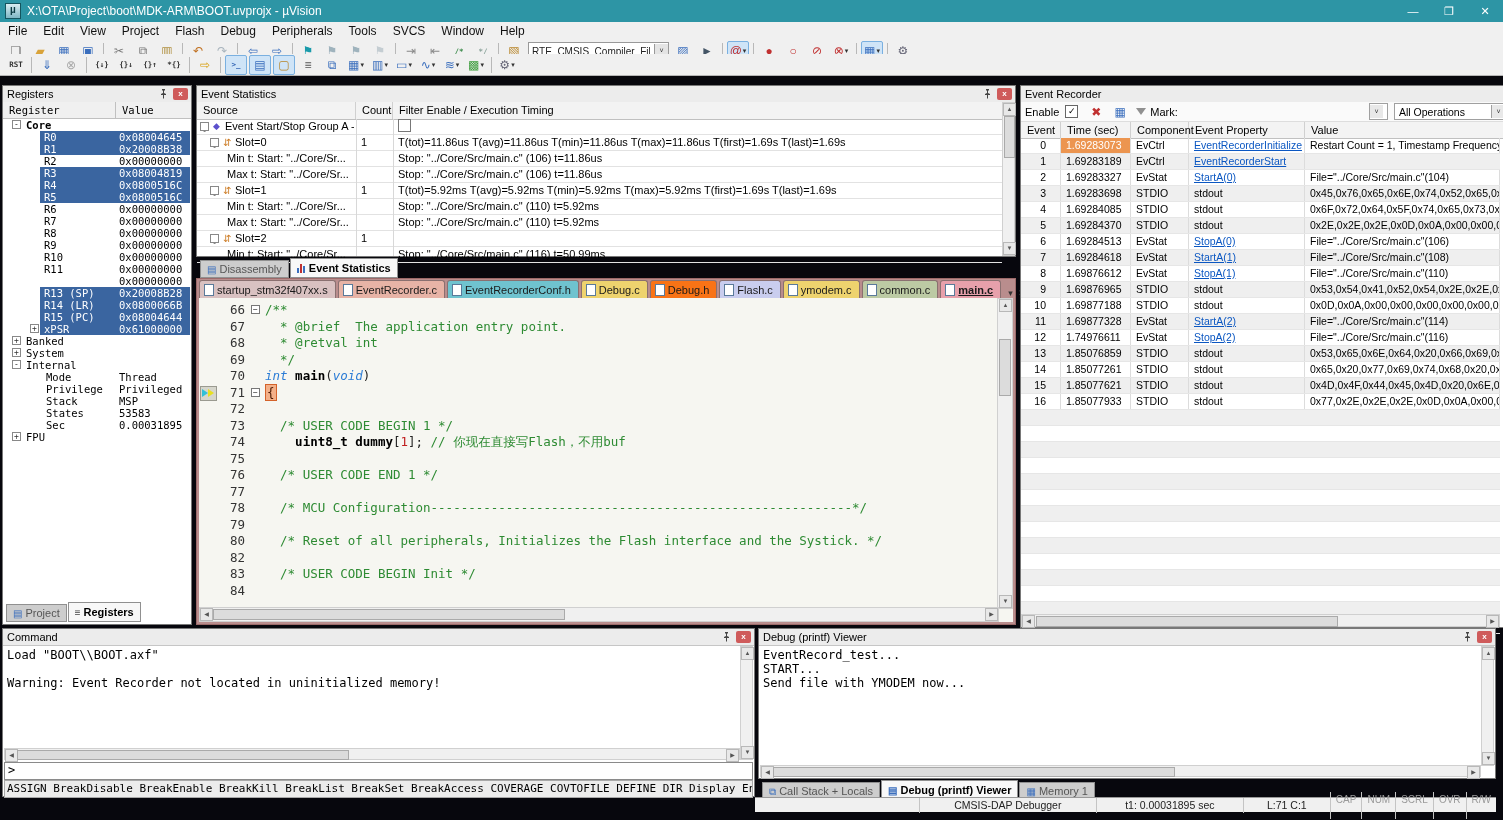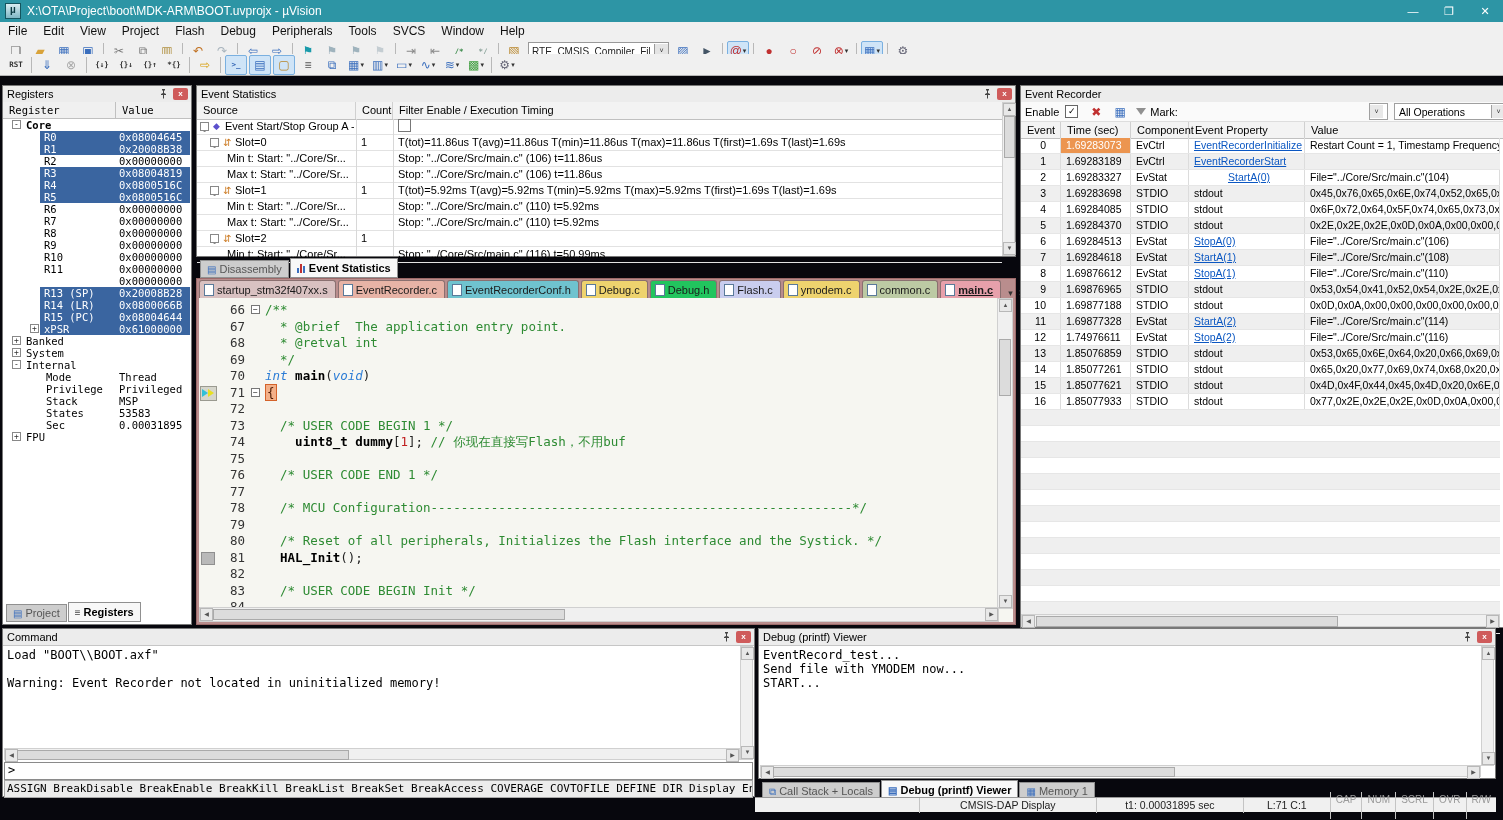"StartA(0)" span.erlink { text-align: center -> none }
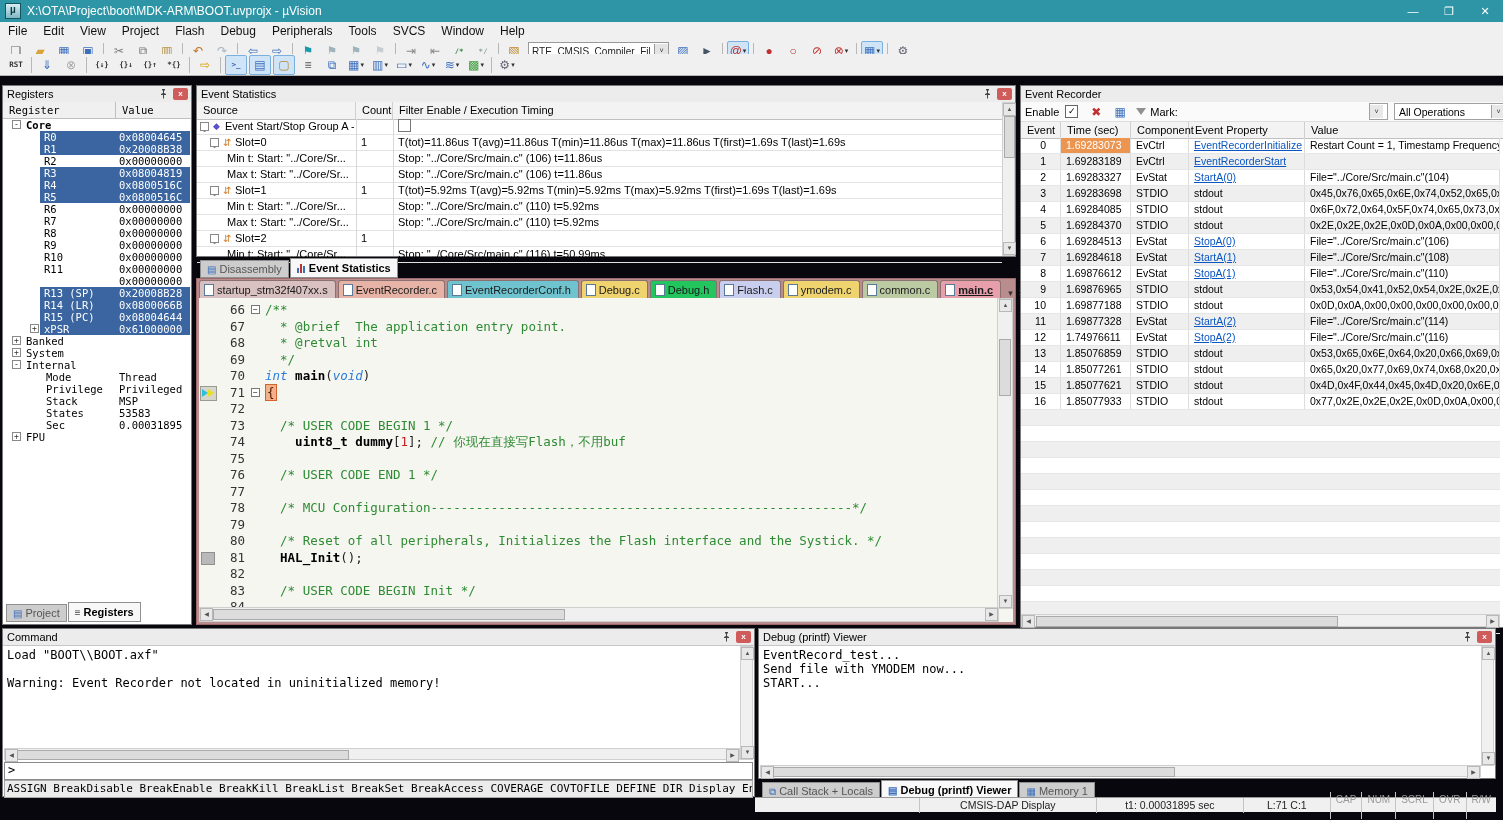"Debug.h" span.edtab { background: #22c55e -> #f97316 }
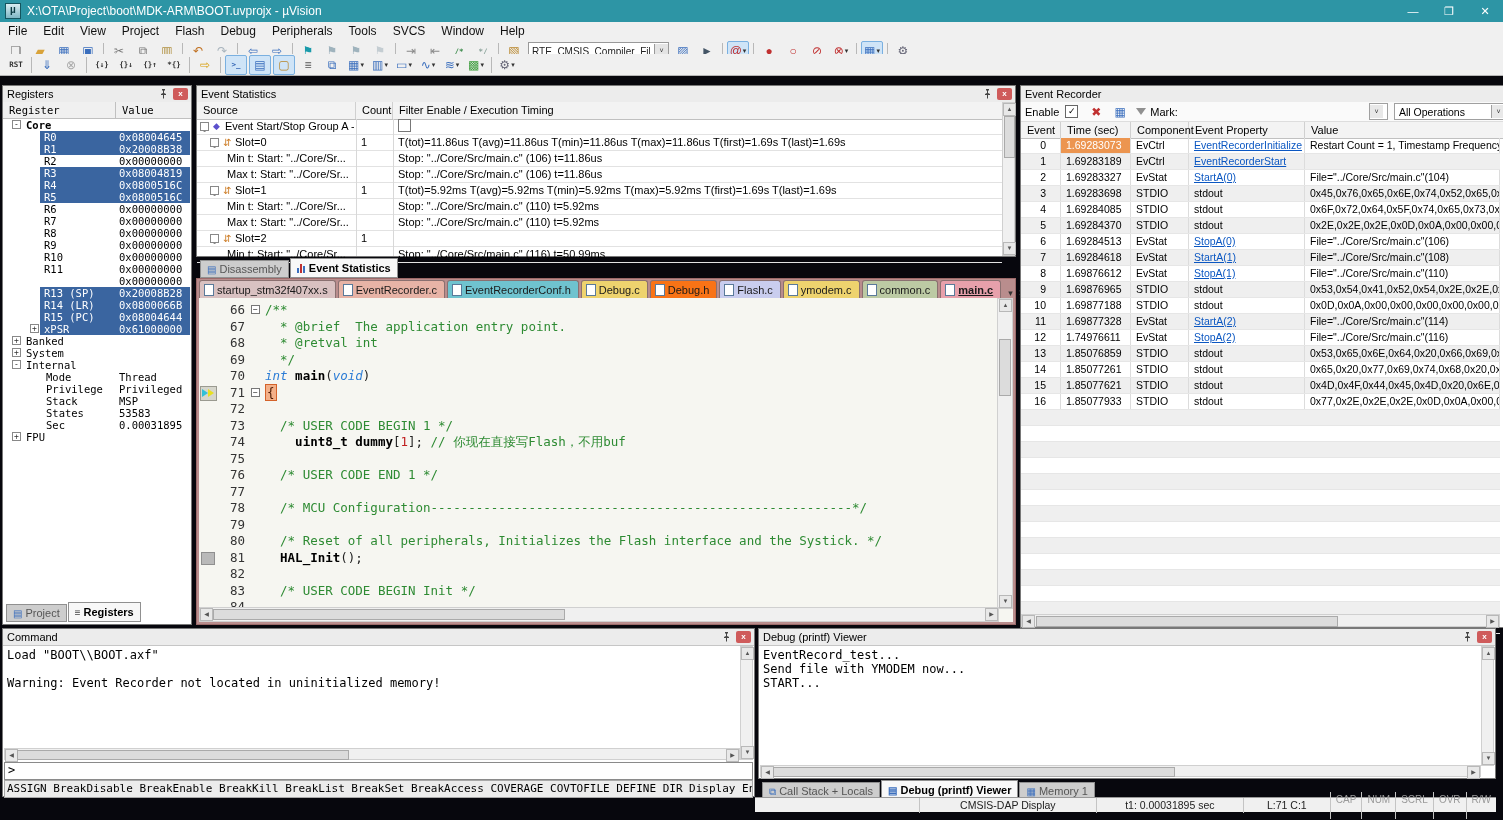"81" div.cl { html: <div><span></span><span>81</span><span><span> </span><span>HAL_Init</span><span>();</span></span></div> -> none }
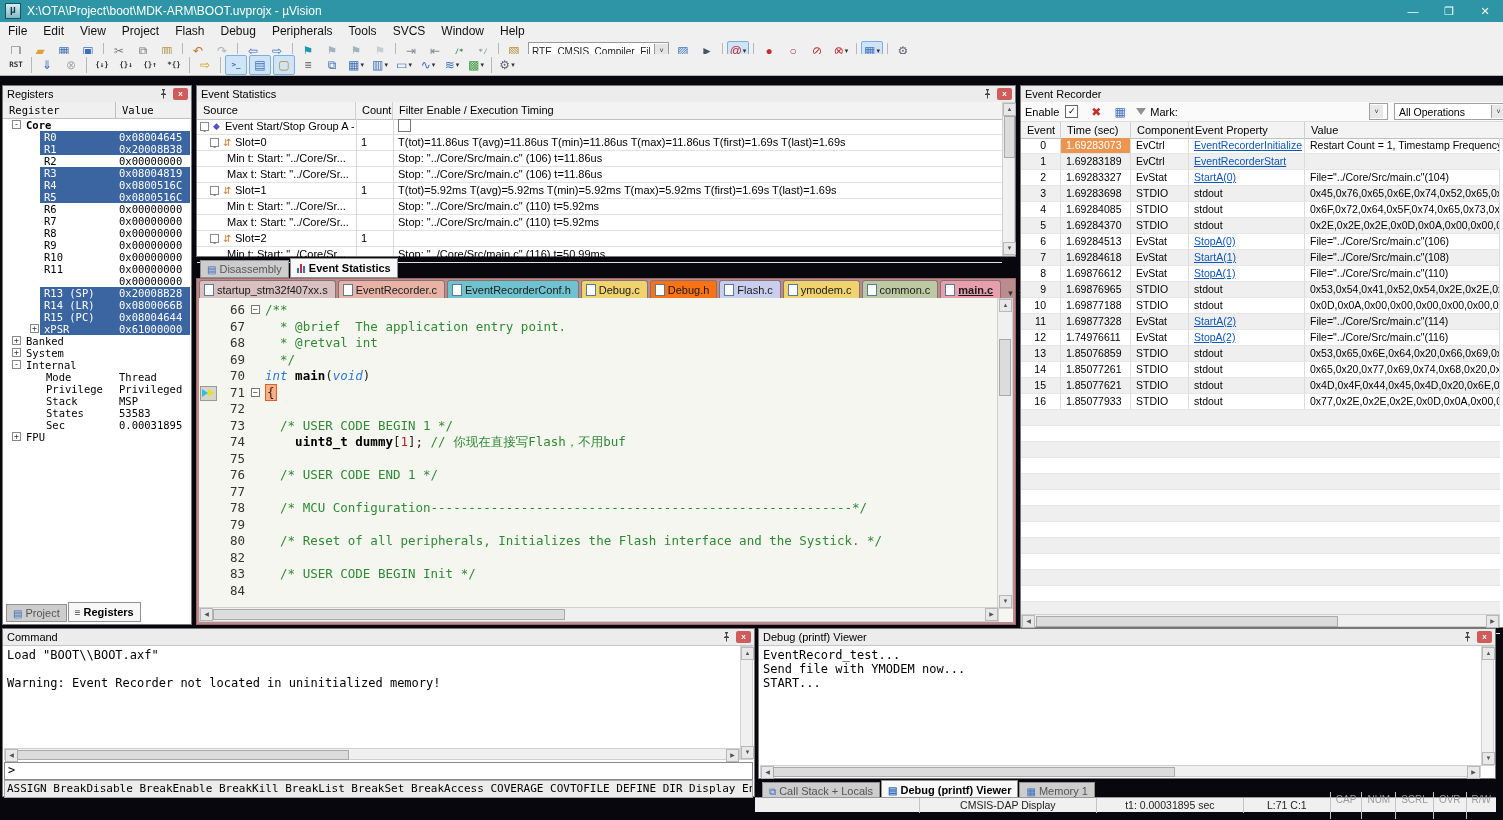"Send file with YMODEM now..." div { order: before "START..." -> after "START..." }
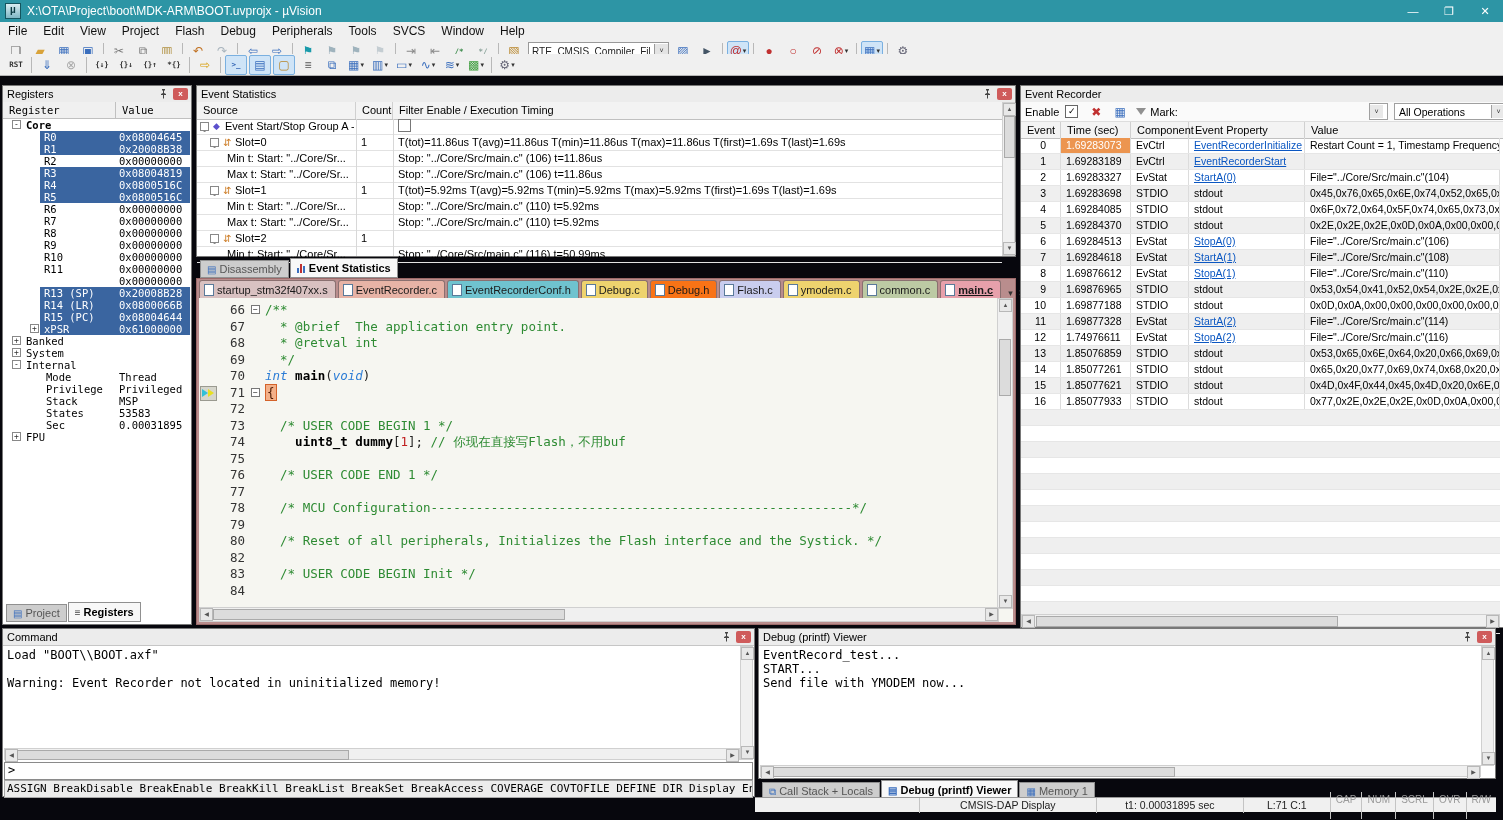"CMSIS-DAP Display" span.stcell { text: Display -> Debugger }
